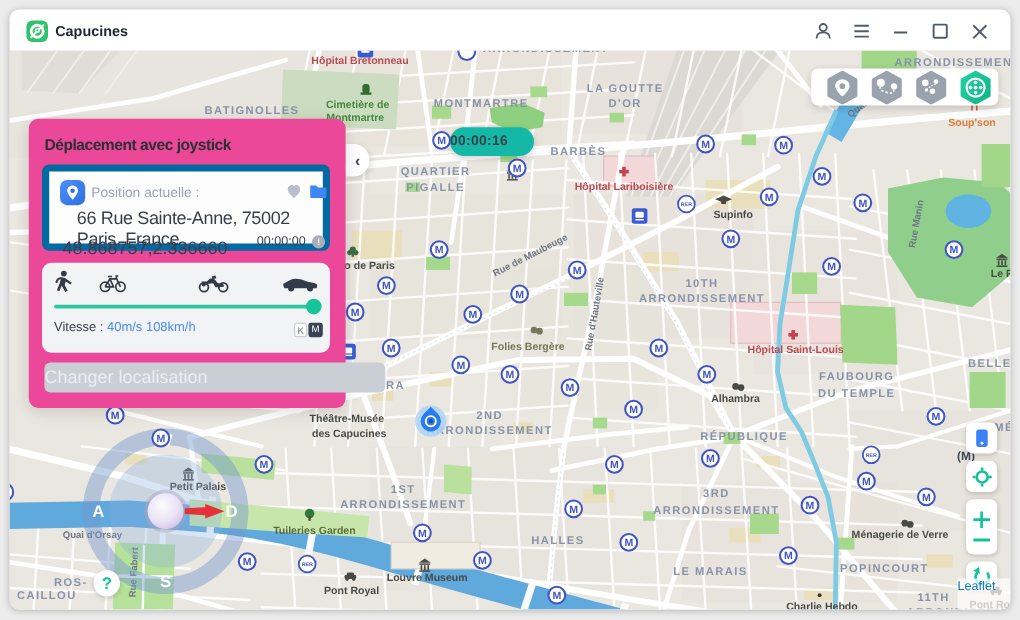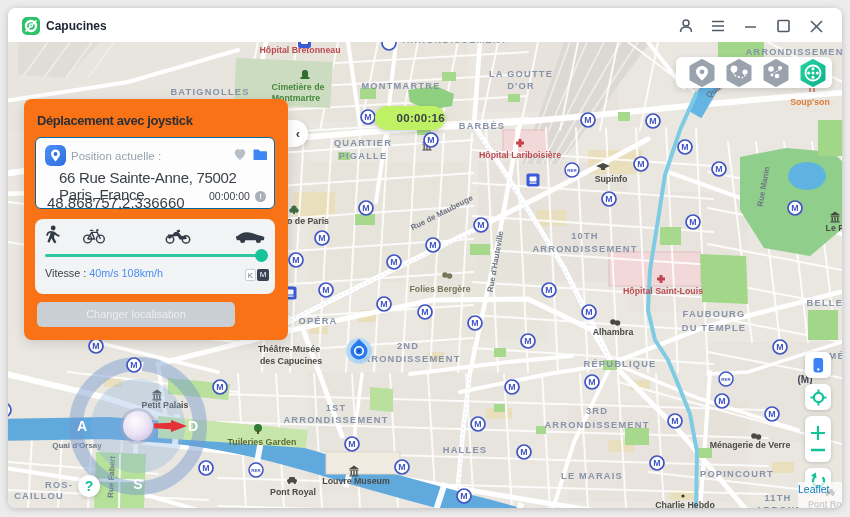"Déplacement avec joystick" #card { background: #f97316 -> #ec4899 }
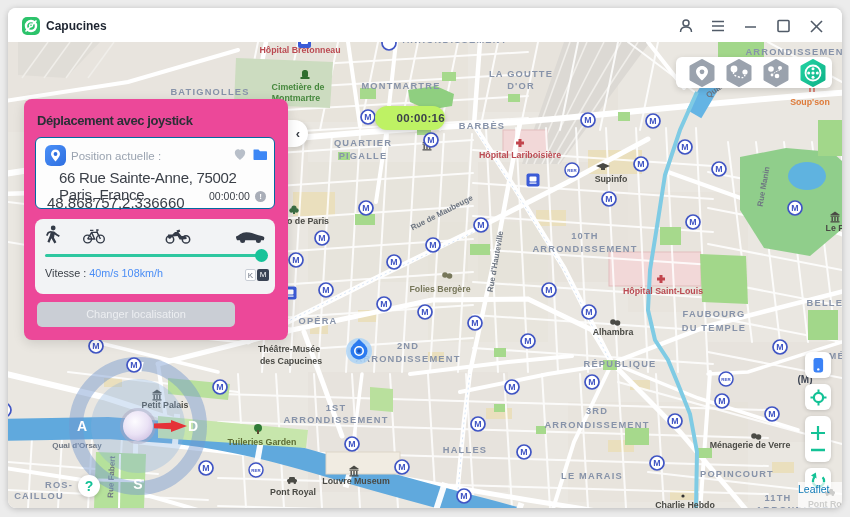"00:00:16" #chip { background: #bef264 -> #14b8a6; text-align: right -> left }
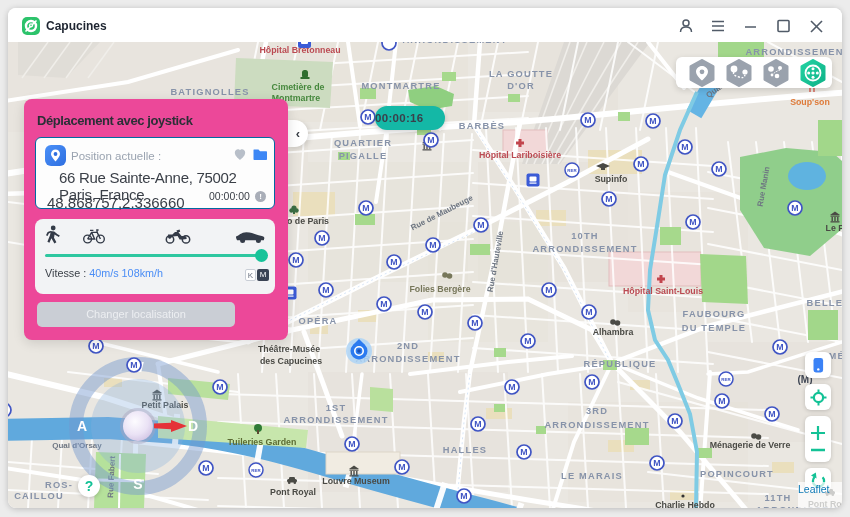"Position actuelle :" #gbox { border: 1px solid #0369a1 -> 6px solid #0369a1 }
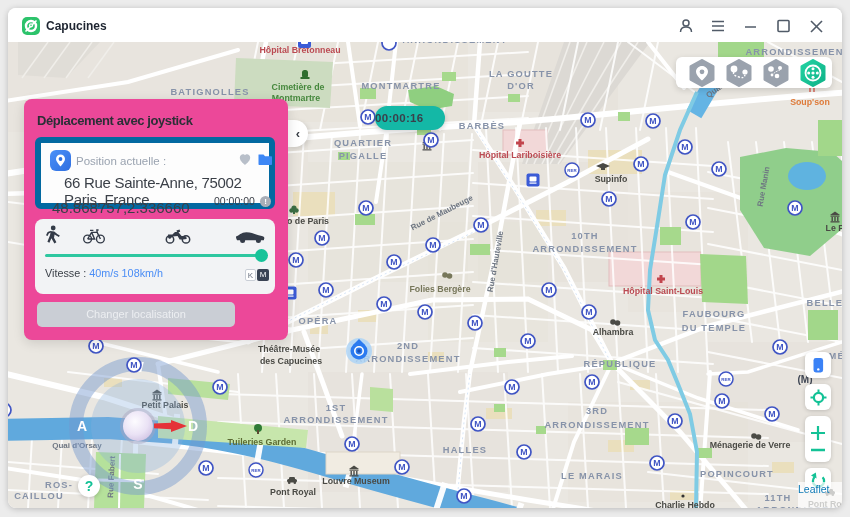"Changer localisation" #chgbtn { font-size: 11px -> 15px; text-align: center -> none; width: 198px -> 284px }
